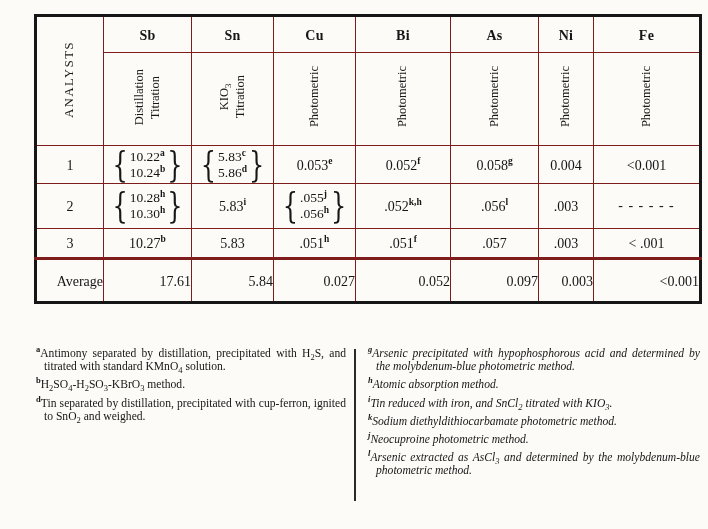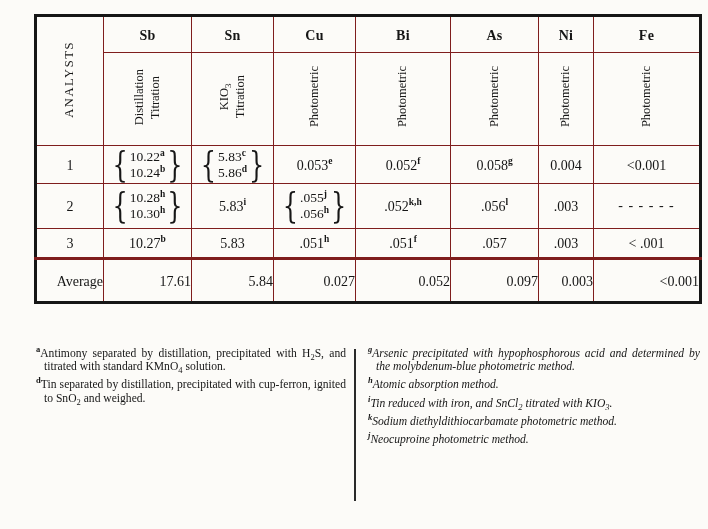"bH2SO4-H2SO3-KBrO3 method." div.fn-item { html: none -> <div><span>b</span>H<sub>2</sub>SO<sub>4</sub>-H<sub>2</sub>SO<sub>3</sub>-KBrO<sub>3</sub> method.</div> }
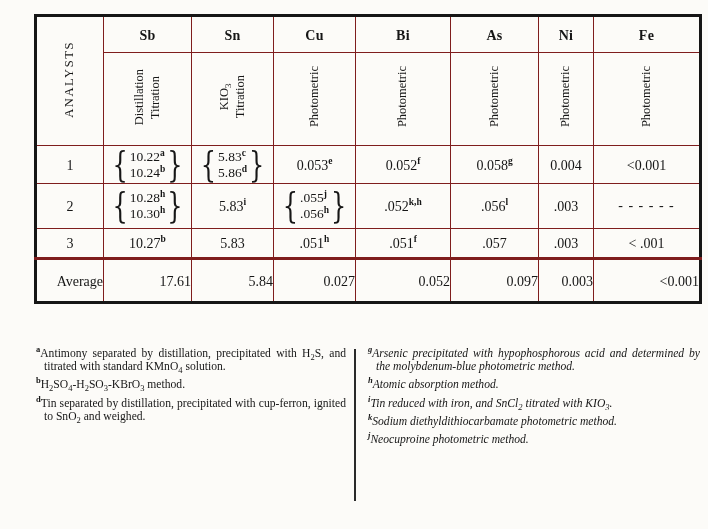"lArsenic extracted as AsCl3 and" div.fn-item { html: none -> <div><span>l</span>Arsenic extracted as AsCl<sub>3</sub> and determined by the molybdenum-blue photometric method.</div> }
